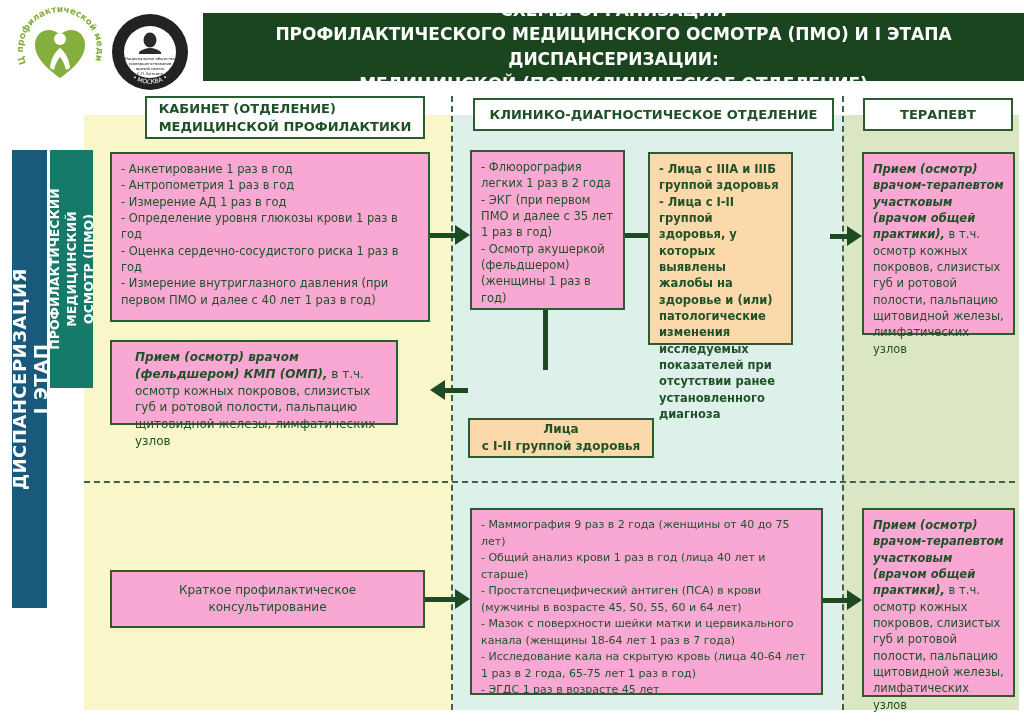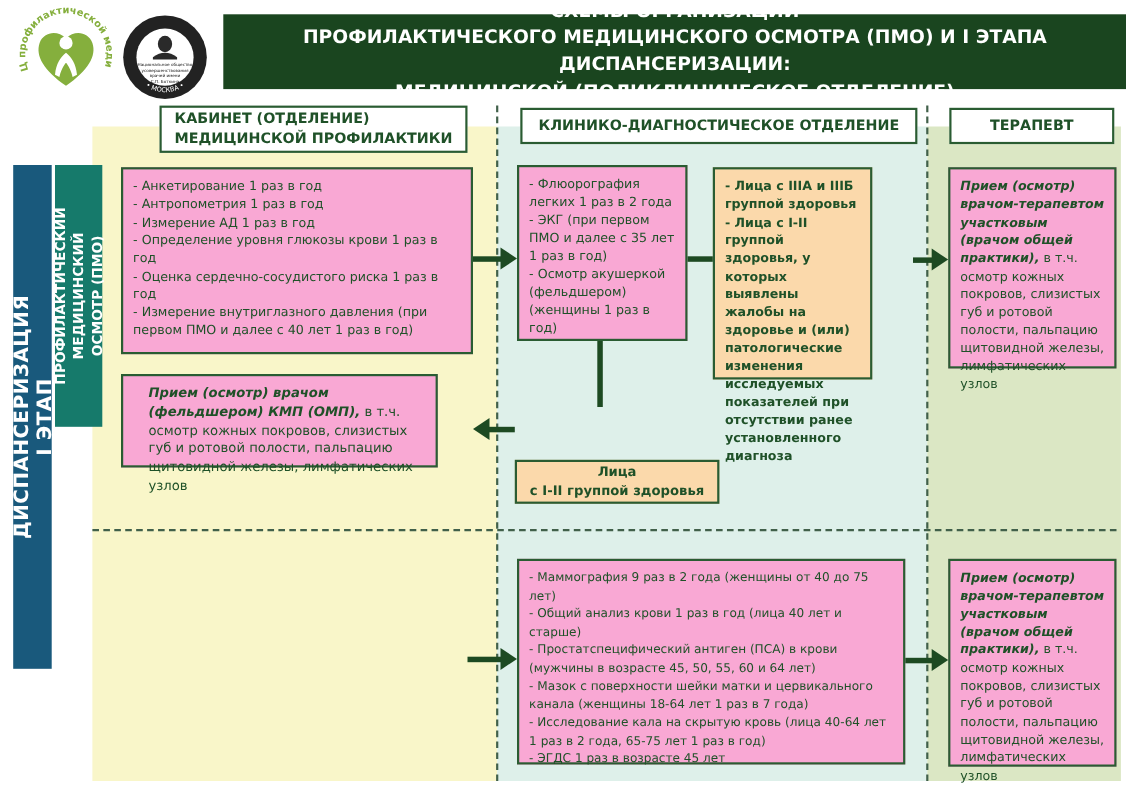"Краткое профилактическое" div.box { html: none -> <div> <span>Краткое профилактическое консультирование</span> </div> }
